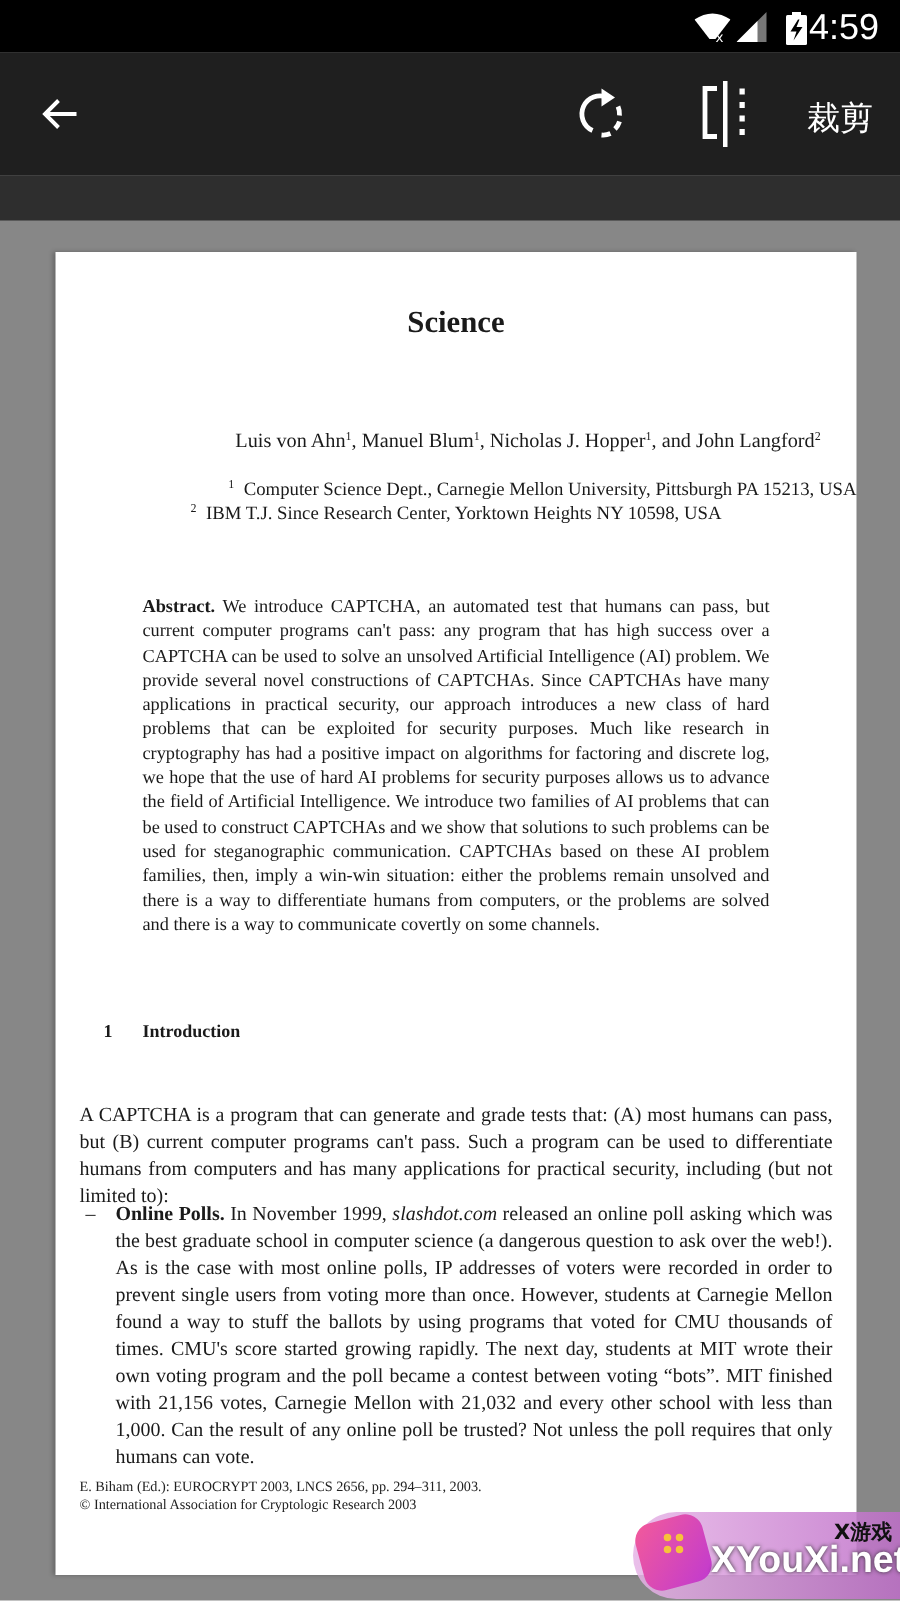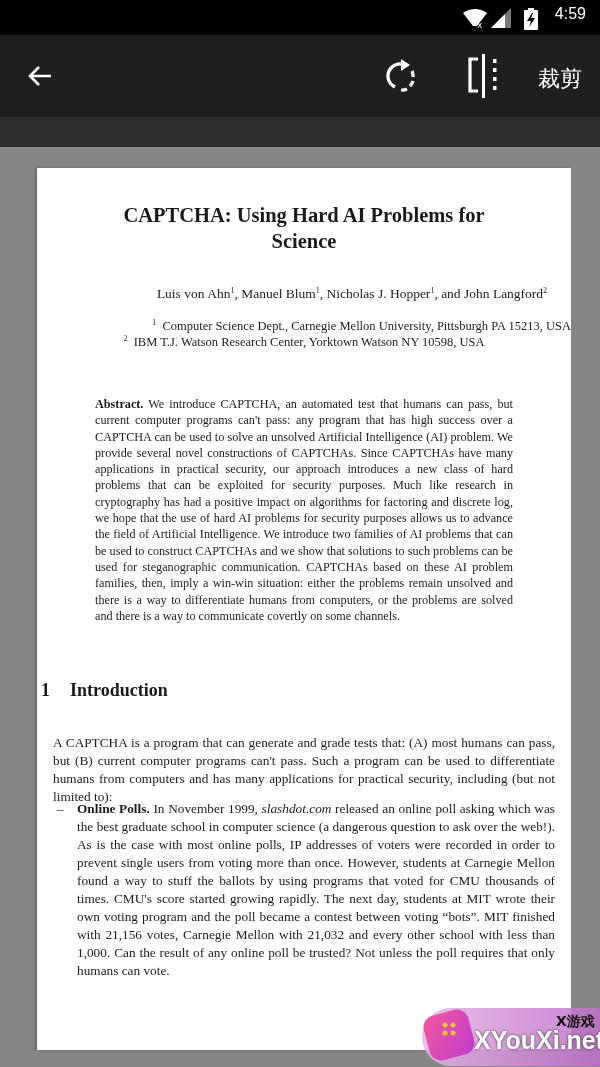"4:59" .statusbar .time { font-size: 16px -> 24px }
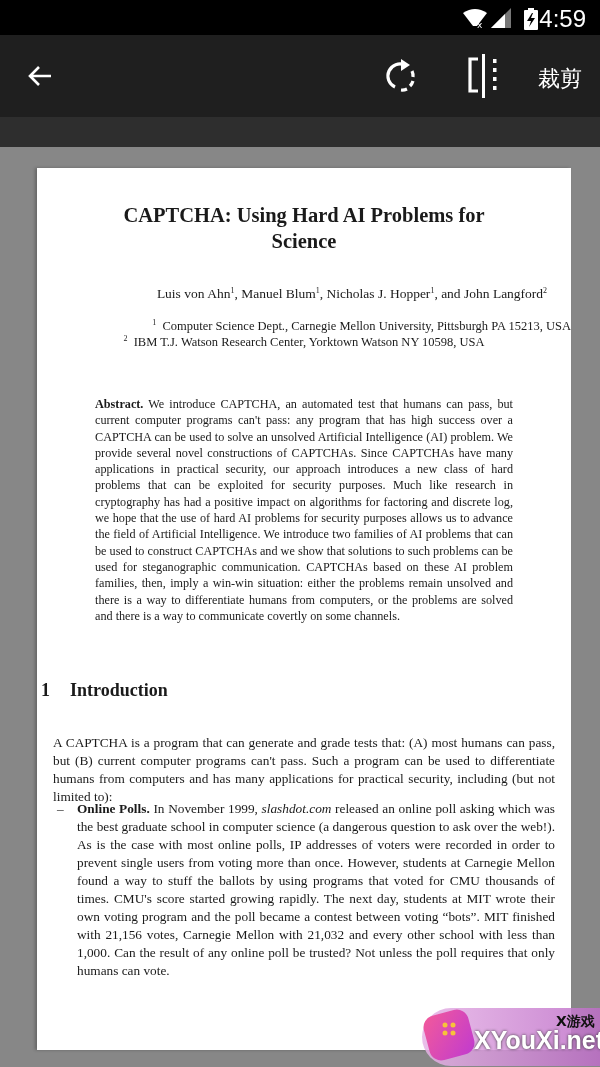"CAPTCHA: Using Hard AI Problems" div { html: <div>CAPTCHA: Using Hard AI Problems for</div> -> none }
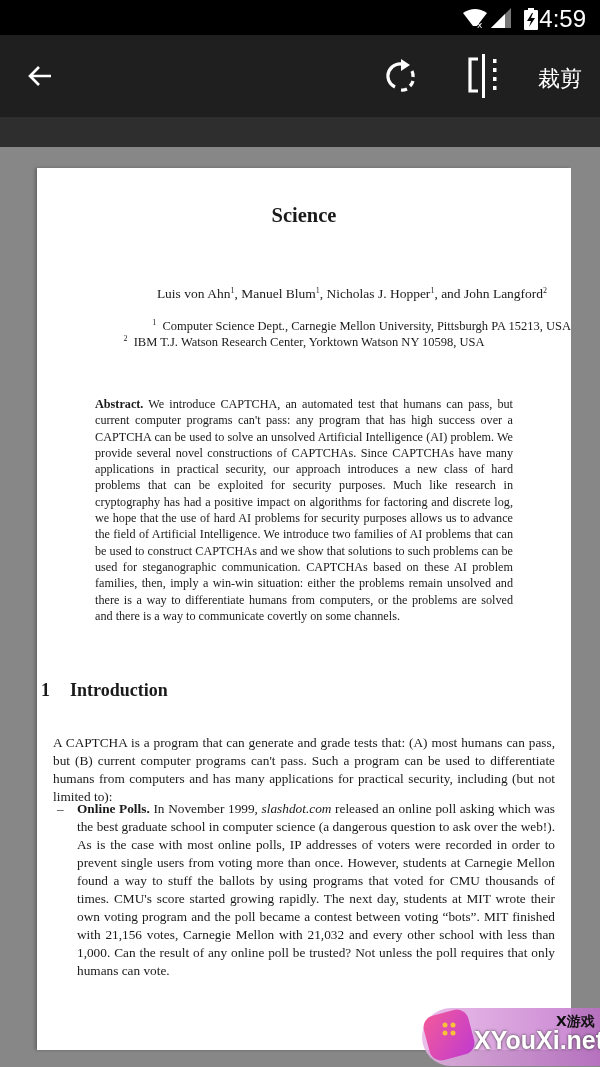"IBM T.J. Watson Research Center," span { text: Watson Research Center, Yorktown Watson -> Since Research Center, Yorktown Heights }
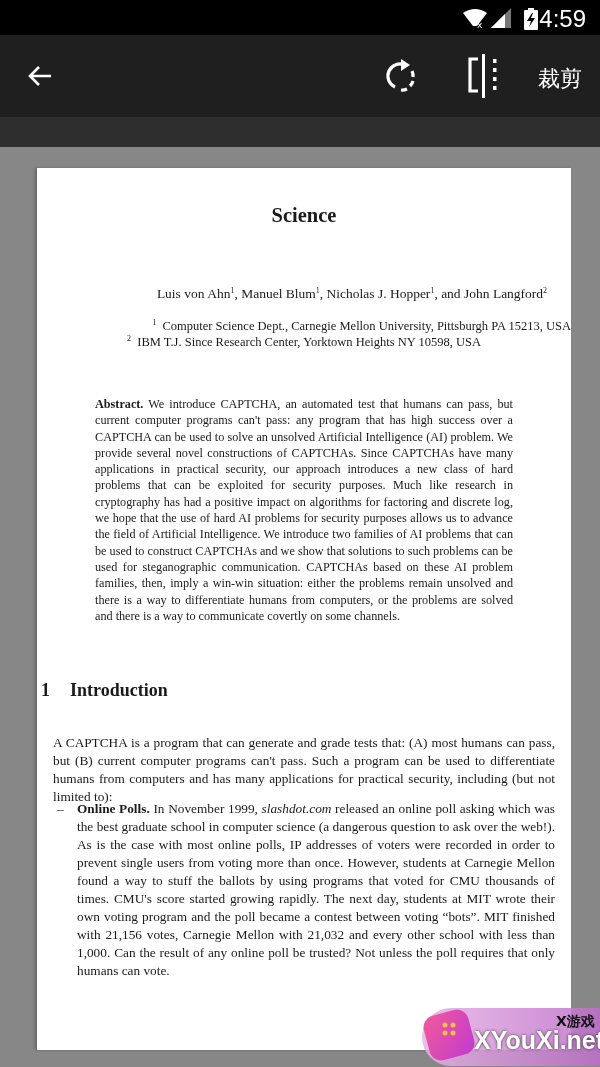"1 Introduction" .section { font-size: 18px -> 12px; left: 4px -> 32px }
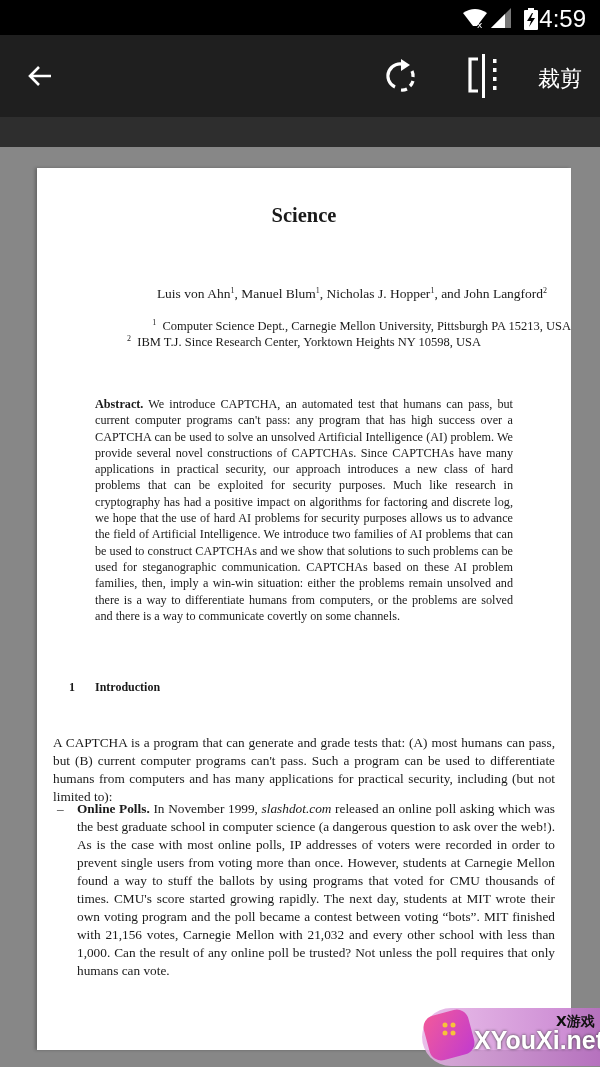"E. Biham (Ed.): EUROCRYPT 2003," div.footer { html: none -> <div> <div>E. Biham (Ed.): EUROCRYPT 2003, LNCS 2656, pp. 294–311, 2003.</div> <div>© International Association for Cryptologic Research 2003</div> </div> }
